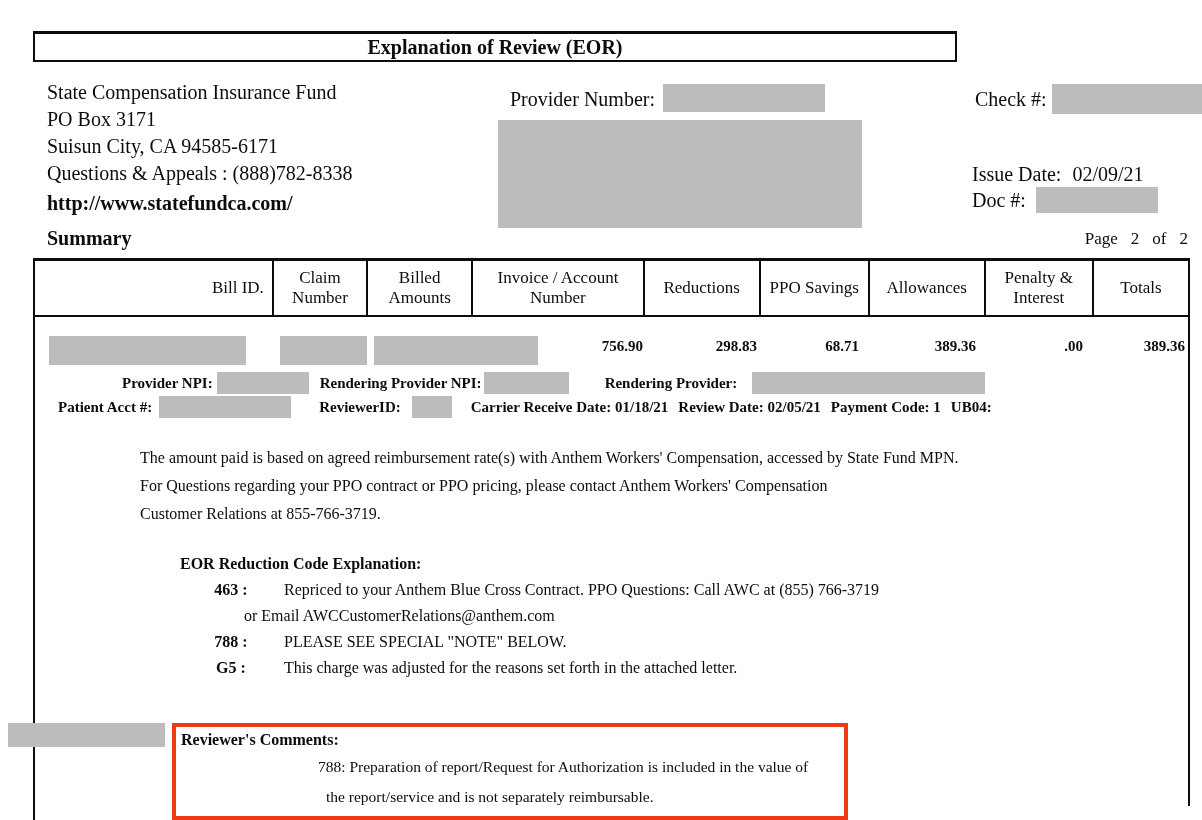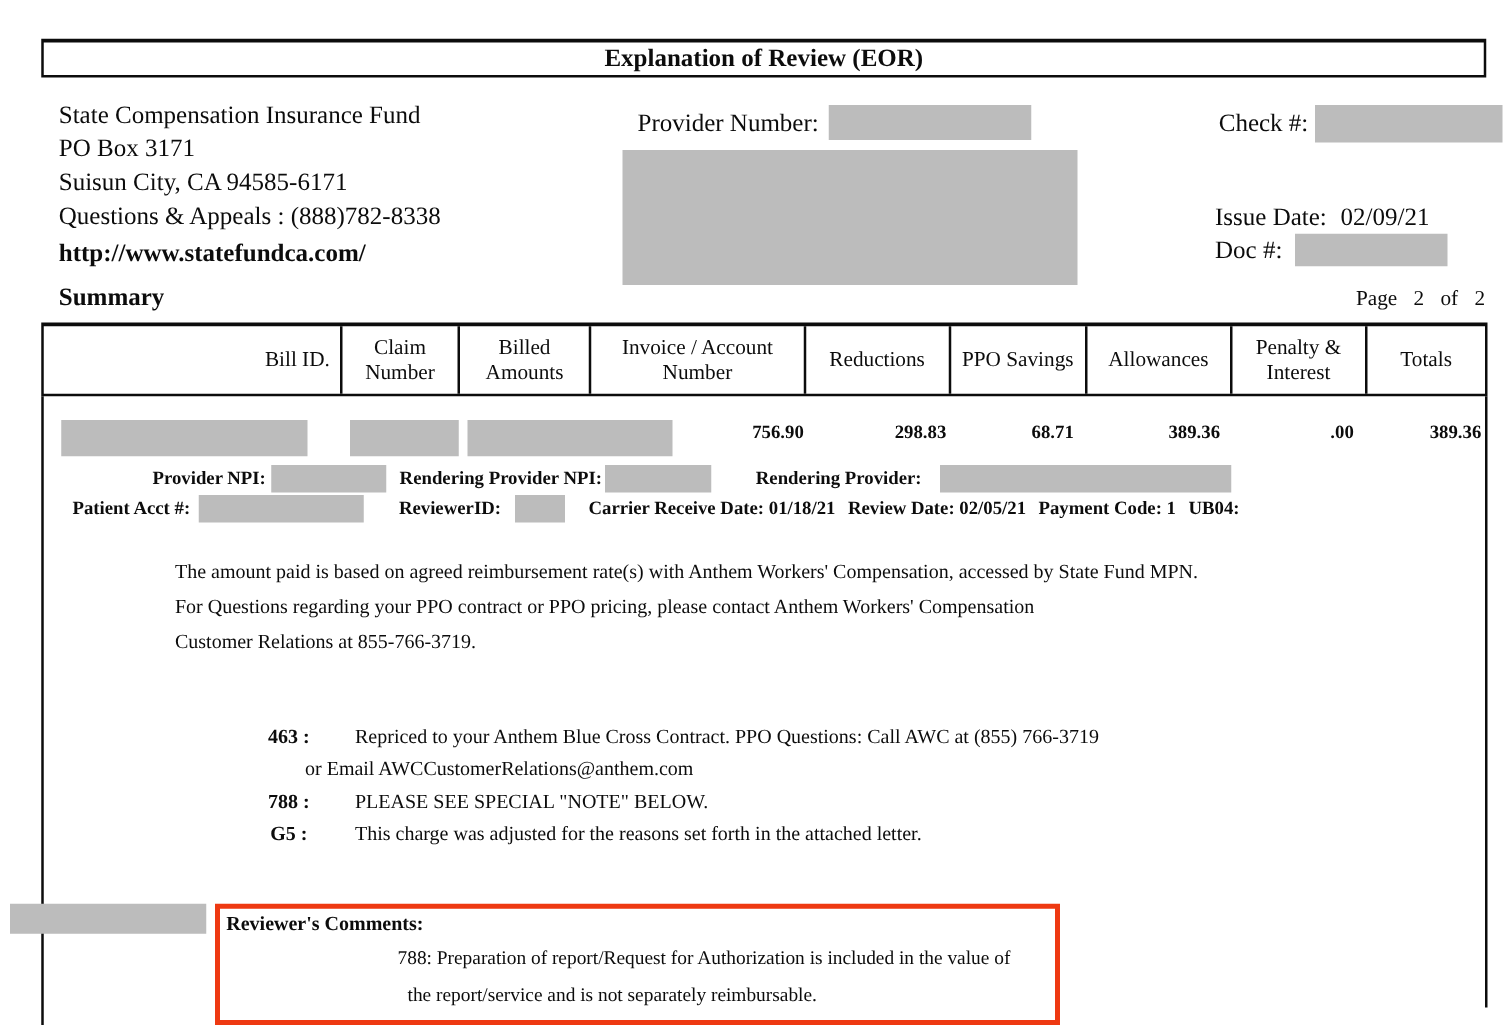"Explanation of Review (EOR)" .title-box { width: 1156px -> 924px }
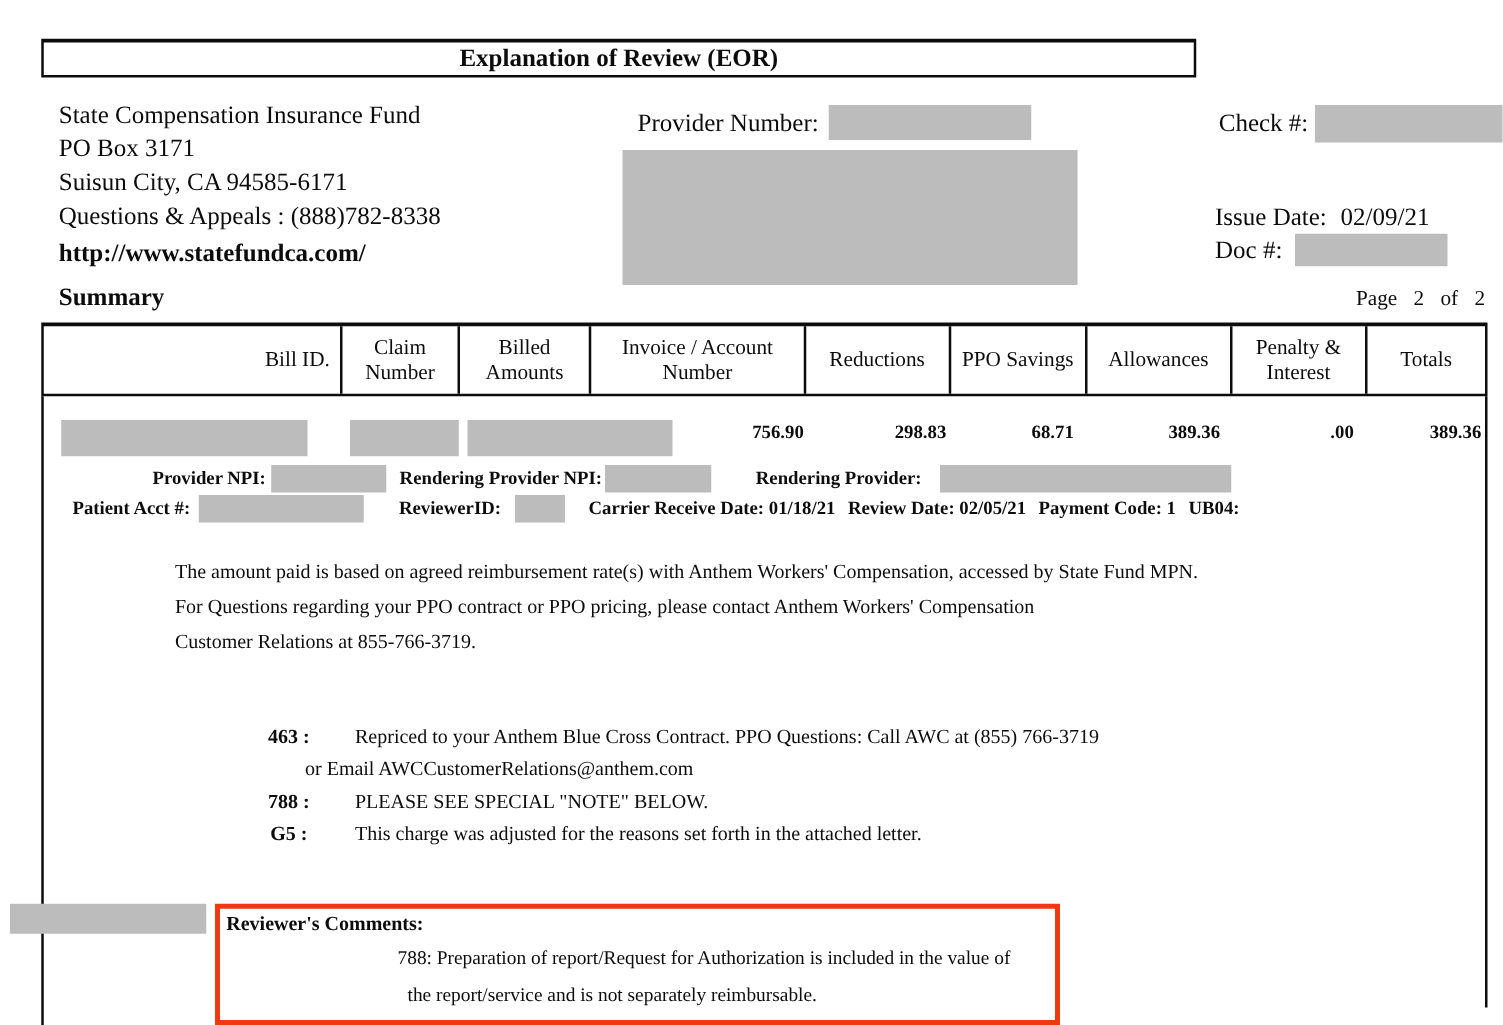"EOR Reduction Code Explanation:" div.eor-heading { html: none -> <div>EOR Reduction Code Explanation:</div> }
